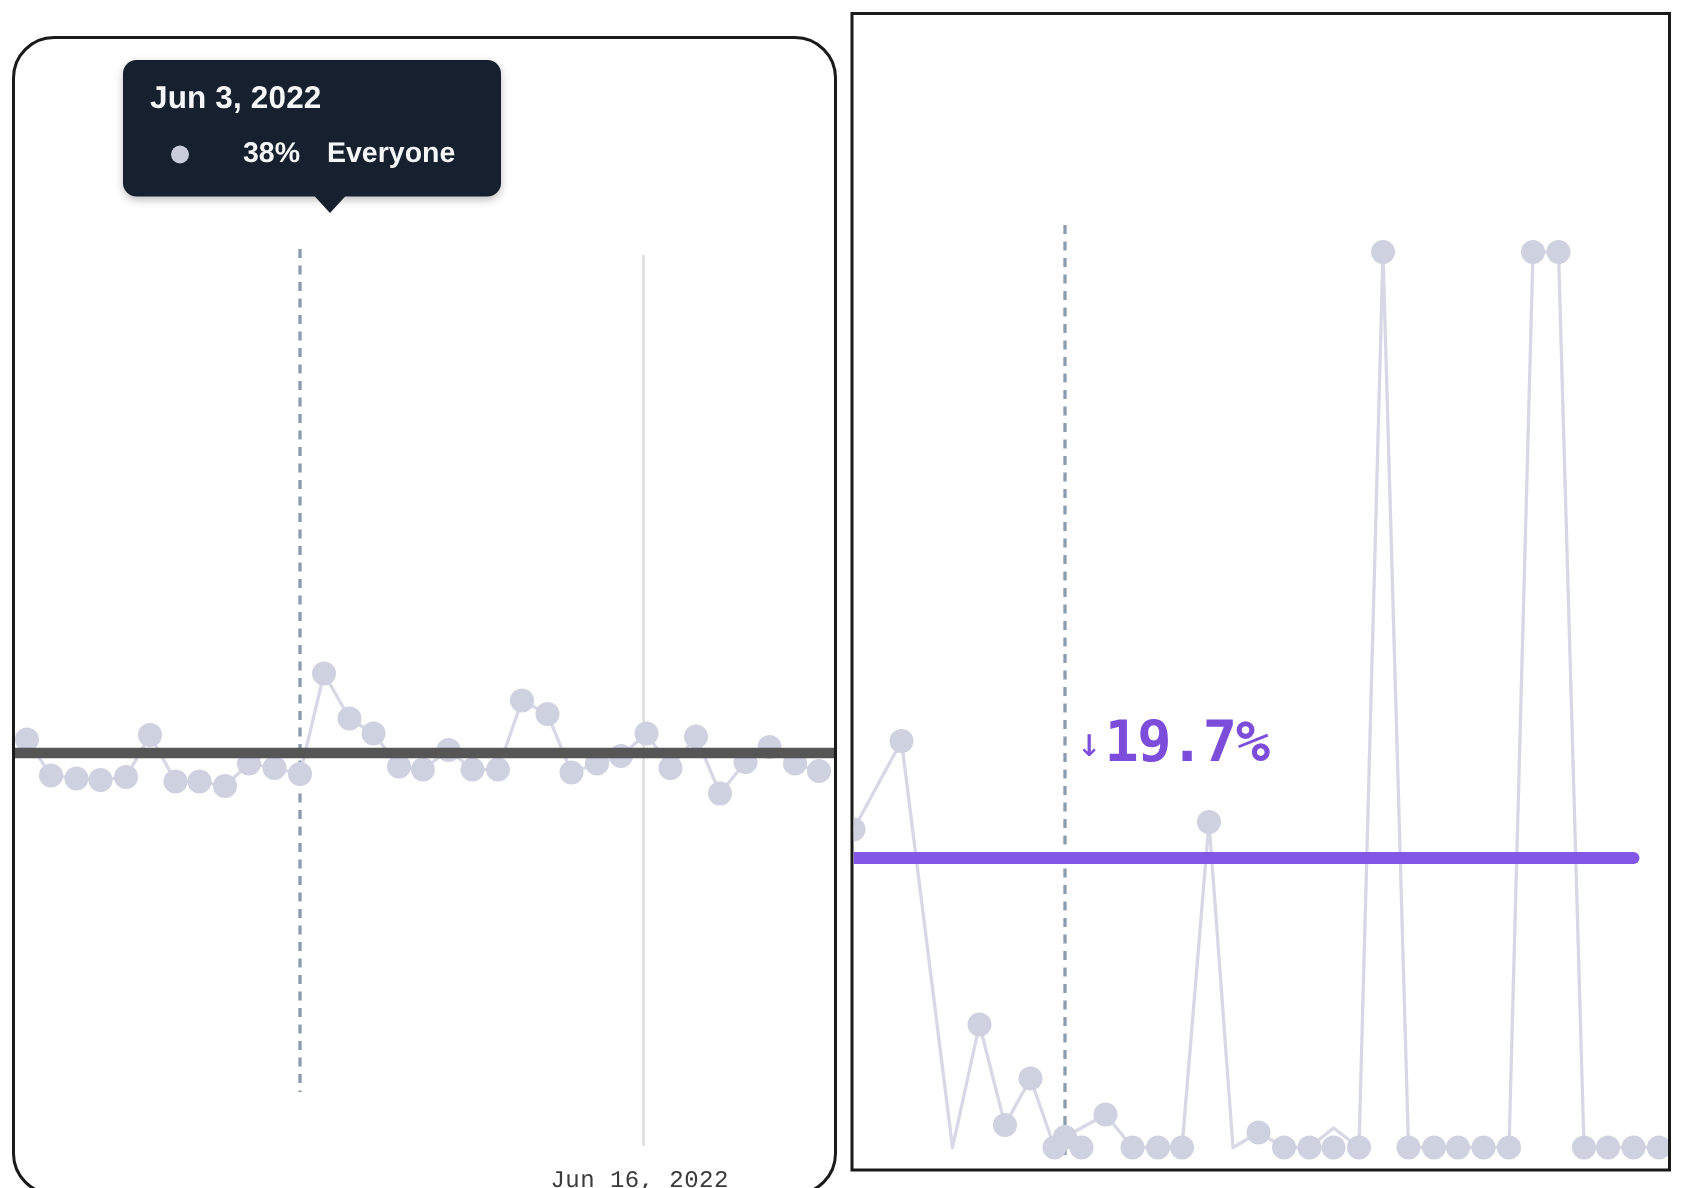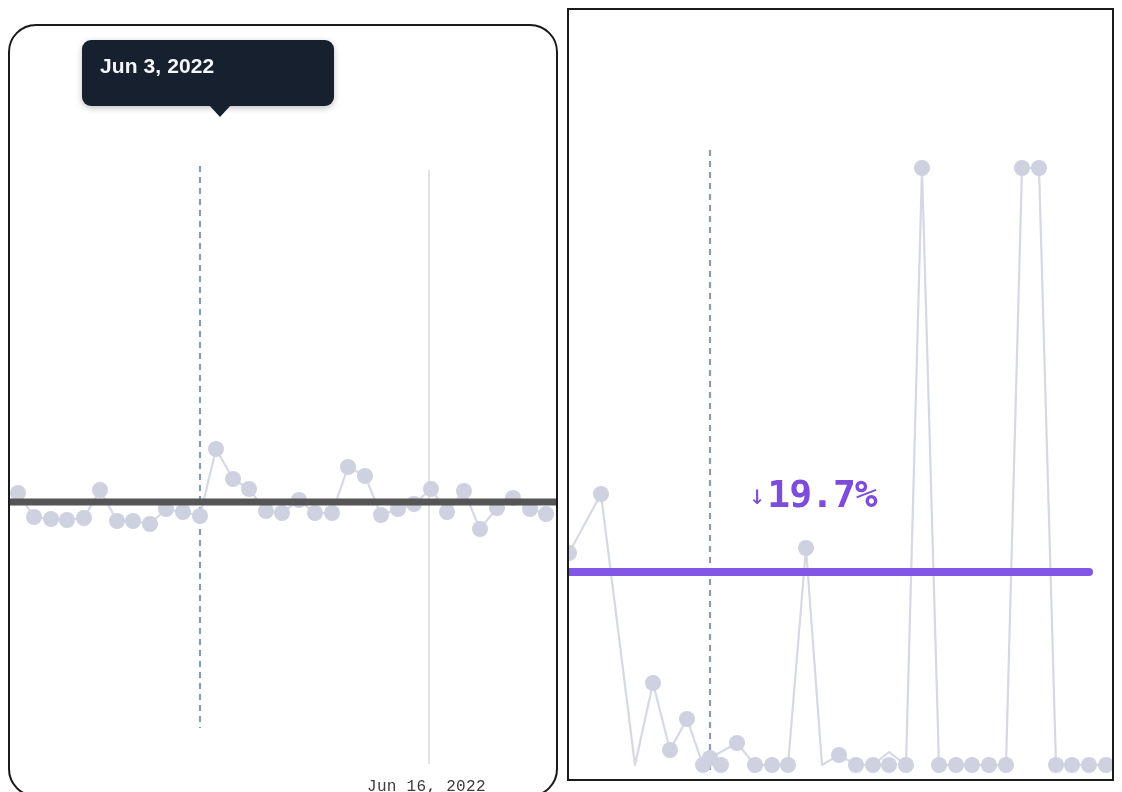"38%" div.tt-row { html: none -> <div> <span> <span></span> </span> <span>38%</span> <span>Everyone</span> </div> }
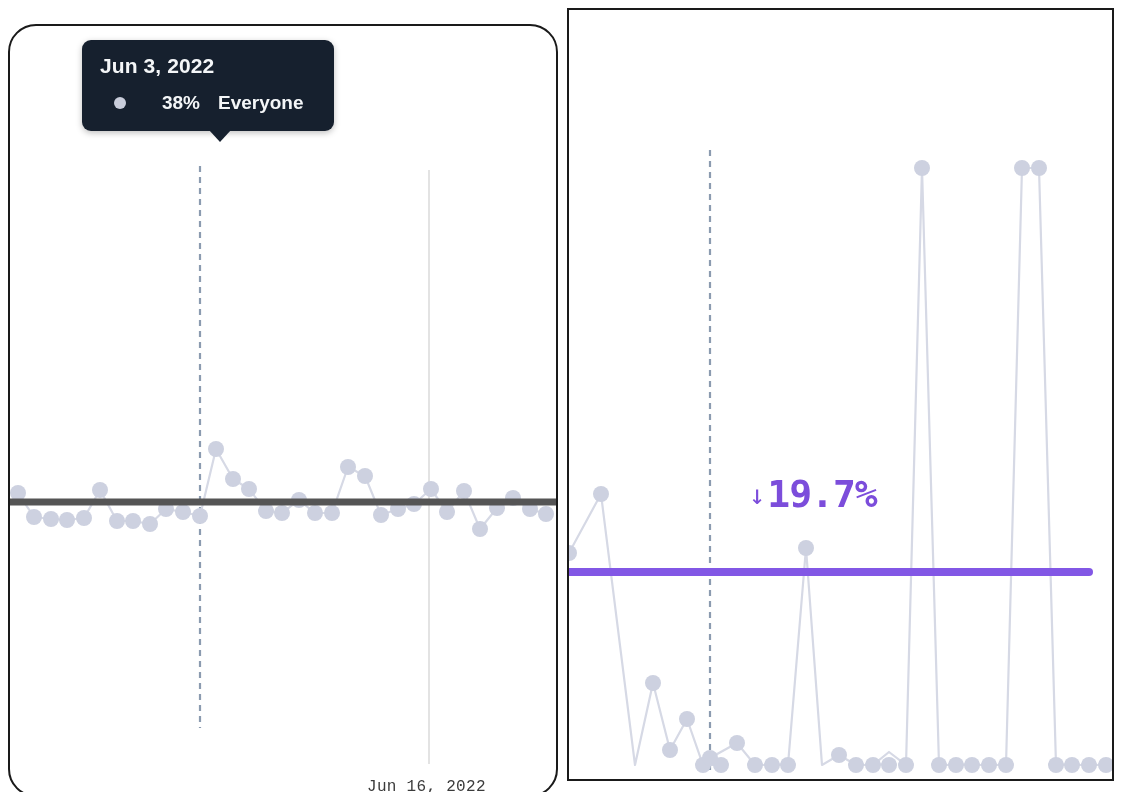"↓19.7%" #delta-right { left: 180px -> 149px }
